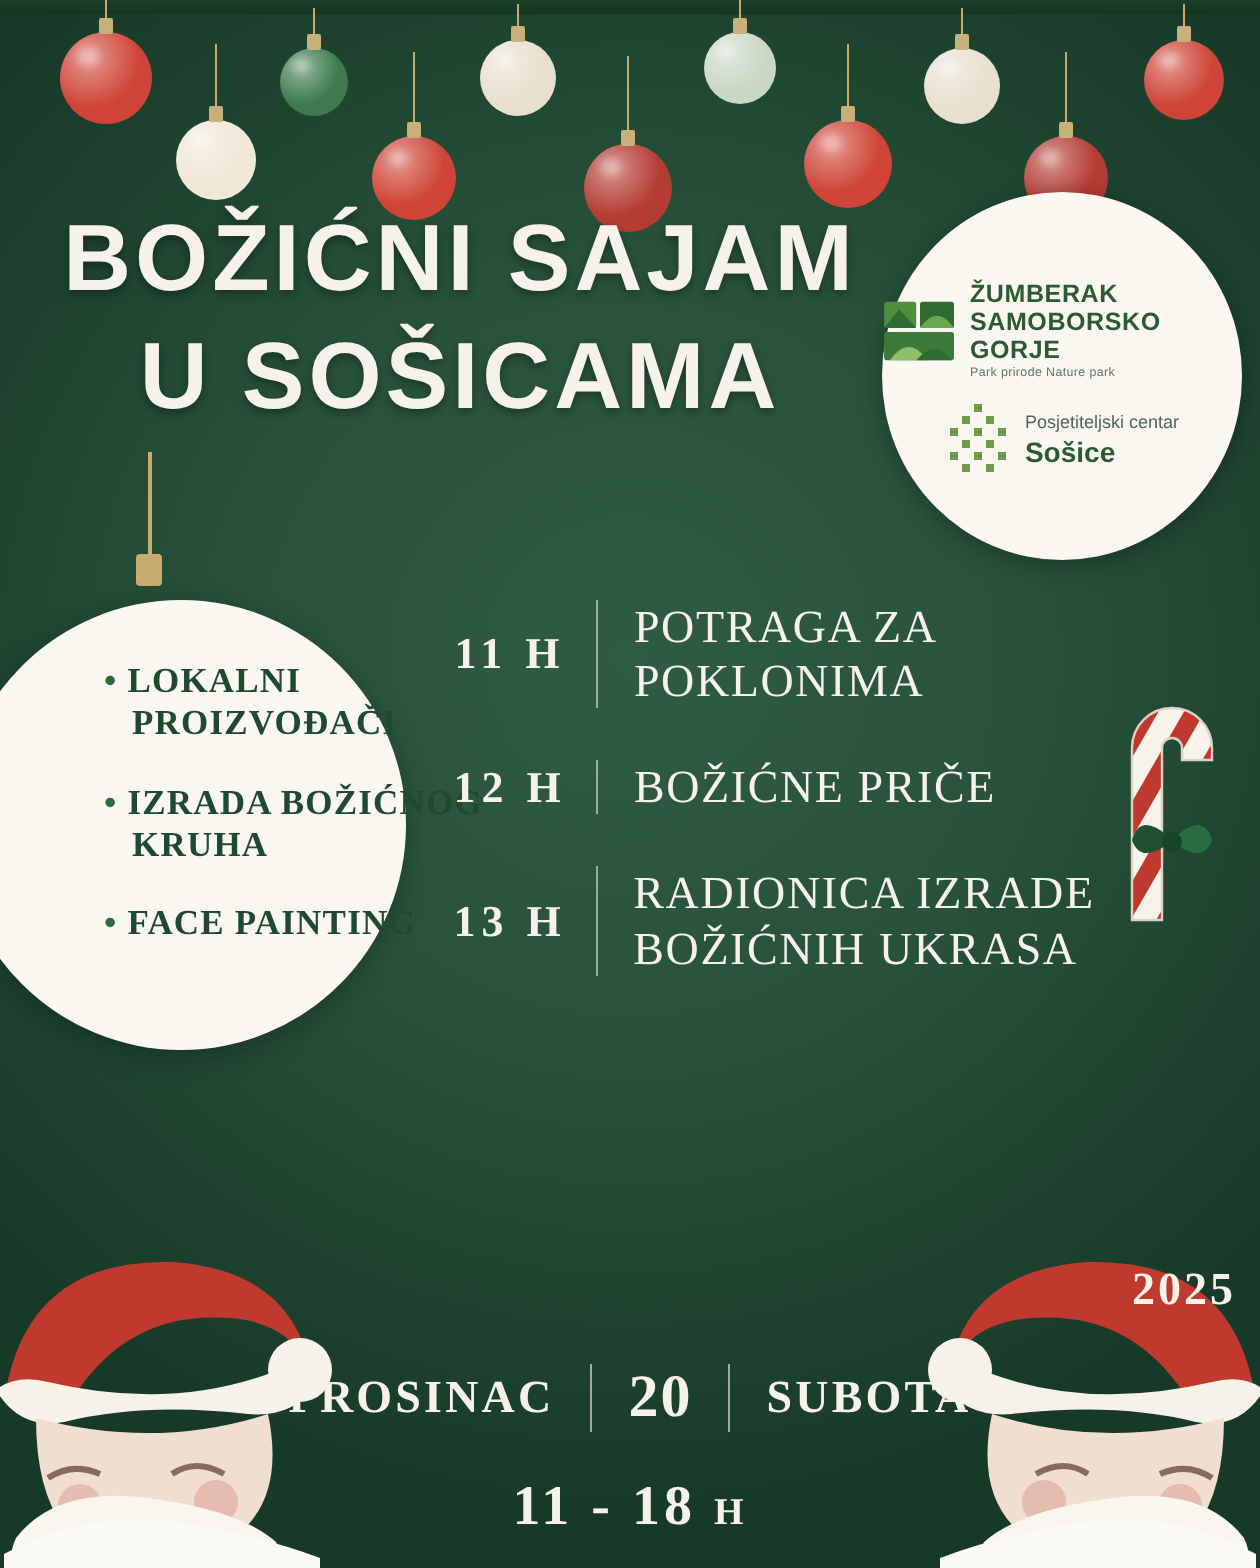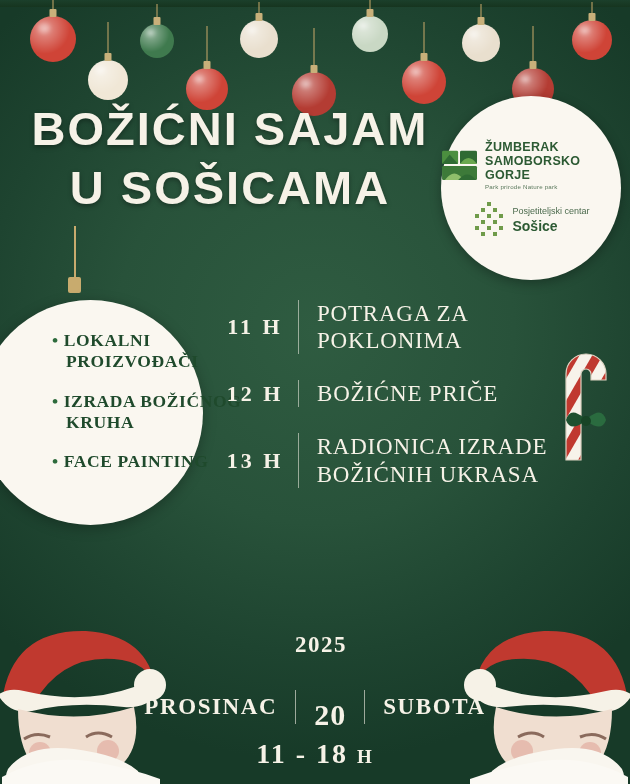"2025" .year { text-align: center -> right }
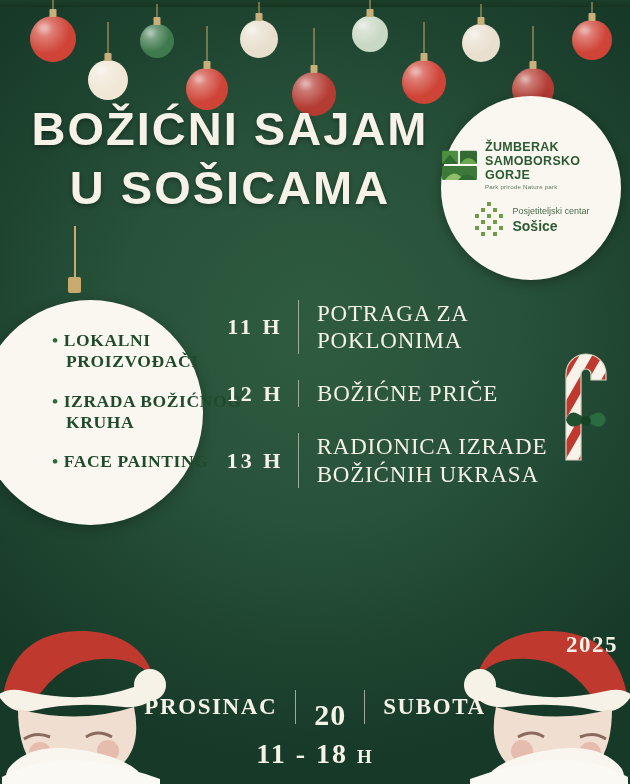"20" .dl-day { margin-top: 16px -> none }
